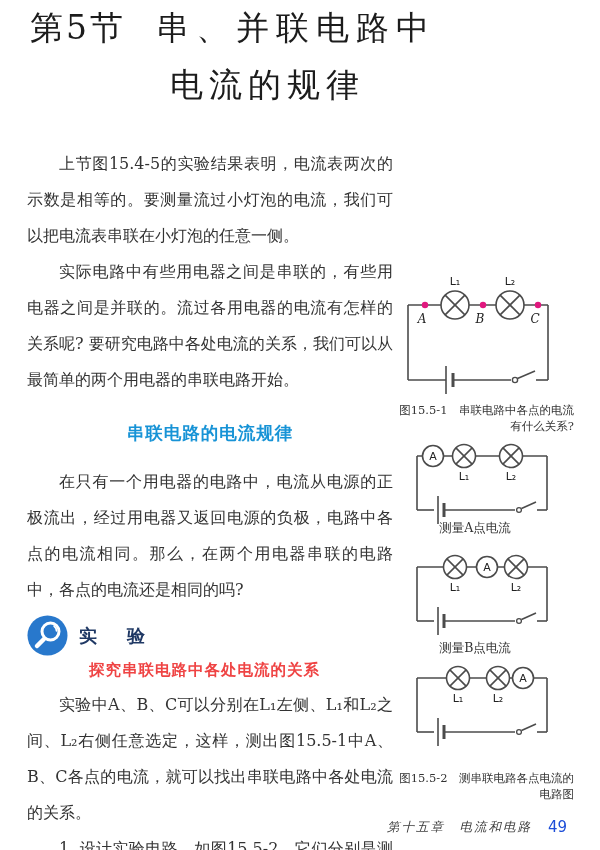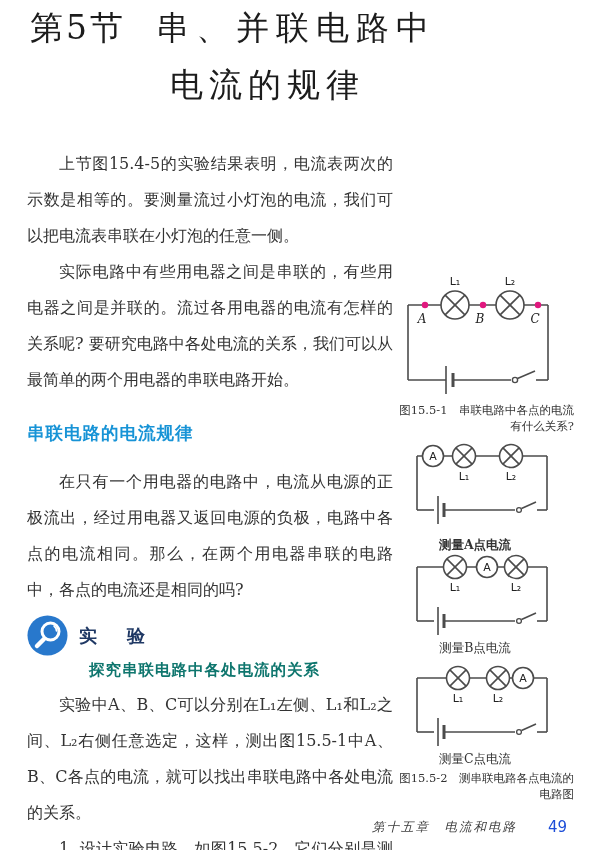"串联电路的电流规律" .sec-heading { text-align: none -> center }
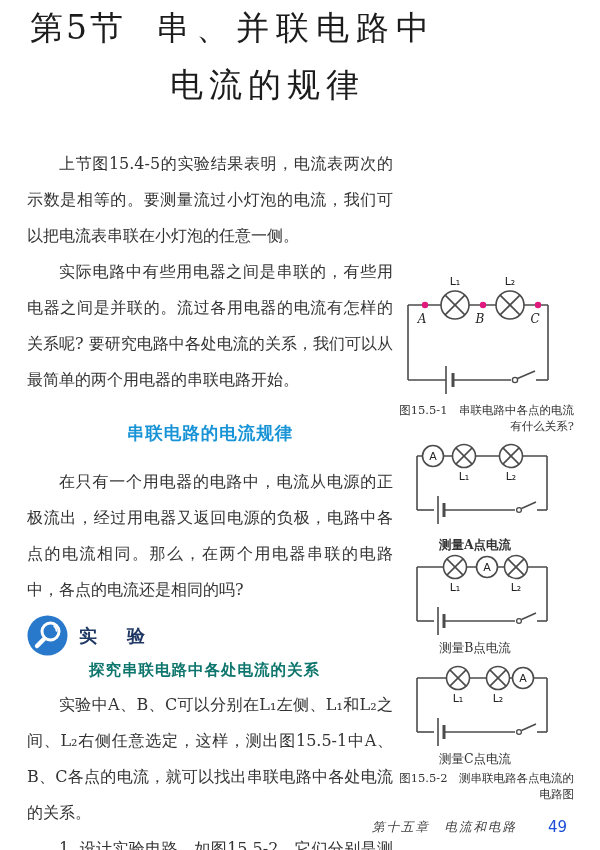"测量A点电流" div.sub-caption { font-weight: bold -> none; top: 537px -> 520px }
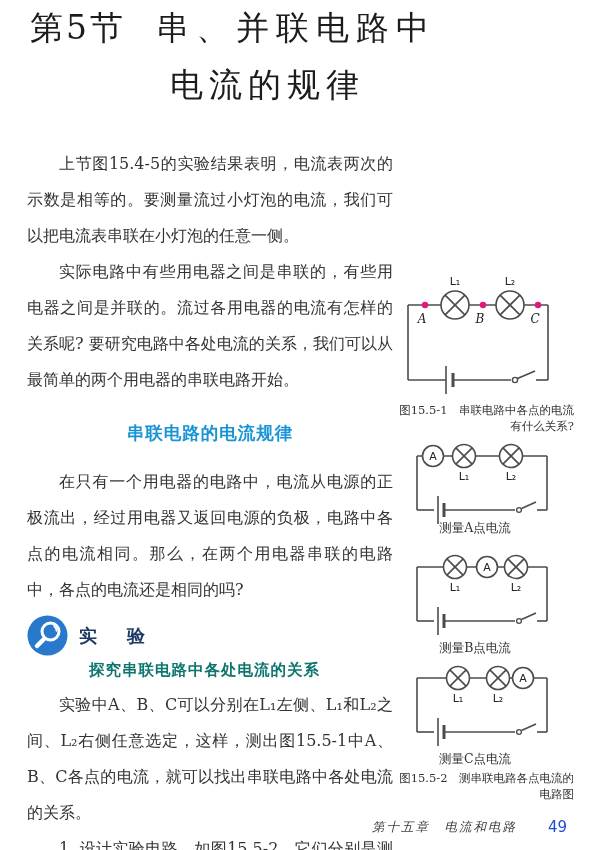"探究串联电路中各处电流的关系" .exp-title { color: #0f766e -> #ef4444 }
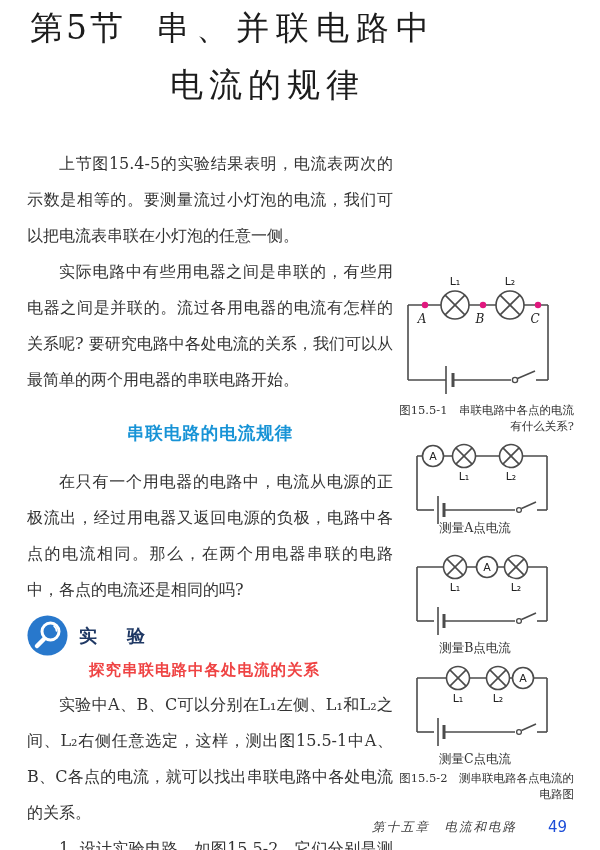"测量C点电流" div.sub-caption { html: <div>测量C点电流</div> -> none }
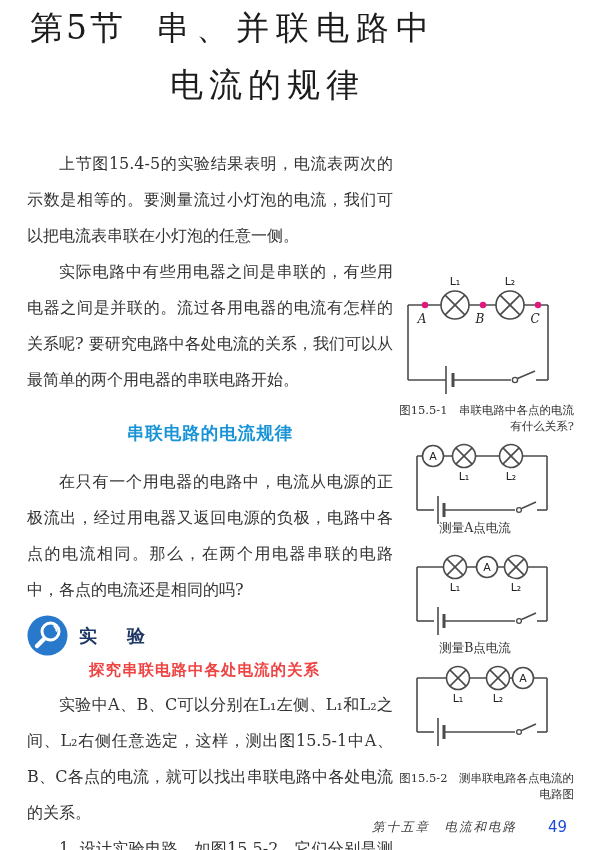"第十五章 电流和电路" .footer { gap: 31px -> 16px }
